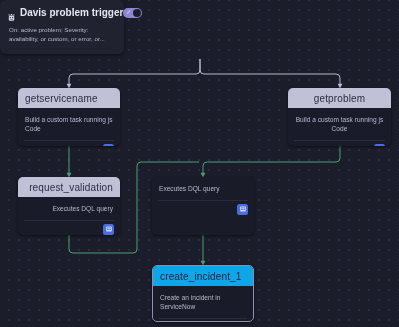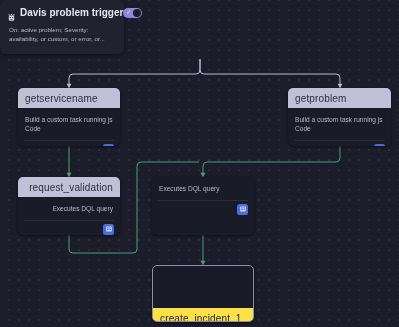"getproblem" #n-getproblem { text-align: none -> center }
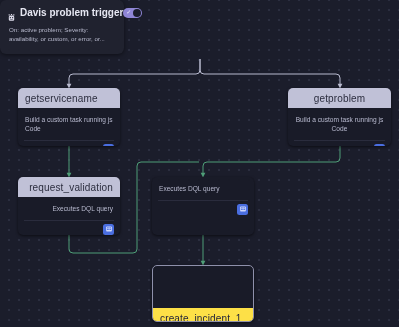"create_incident_1" #n-create-incident .hdr { background: #fde047 -> #0ea5e9; margin-top: 42px -> none }
